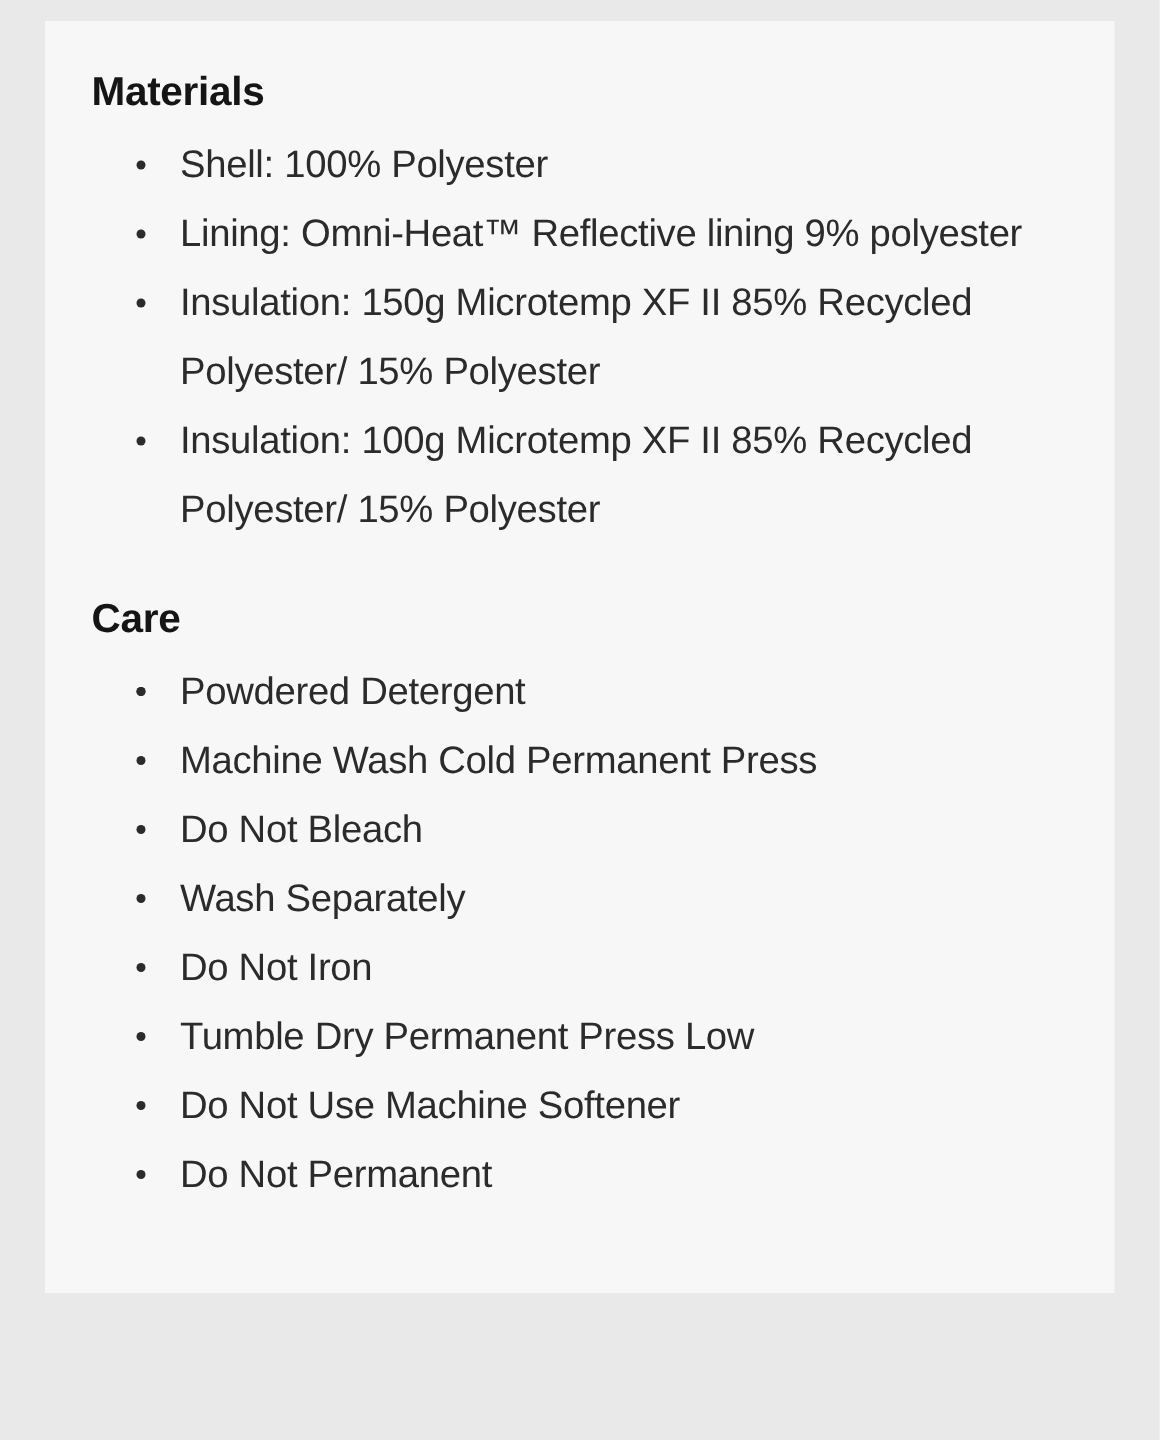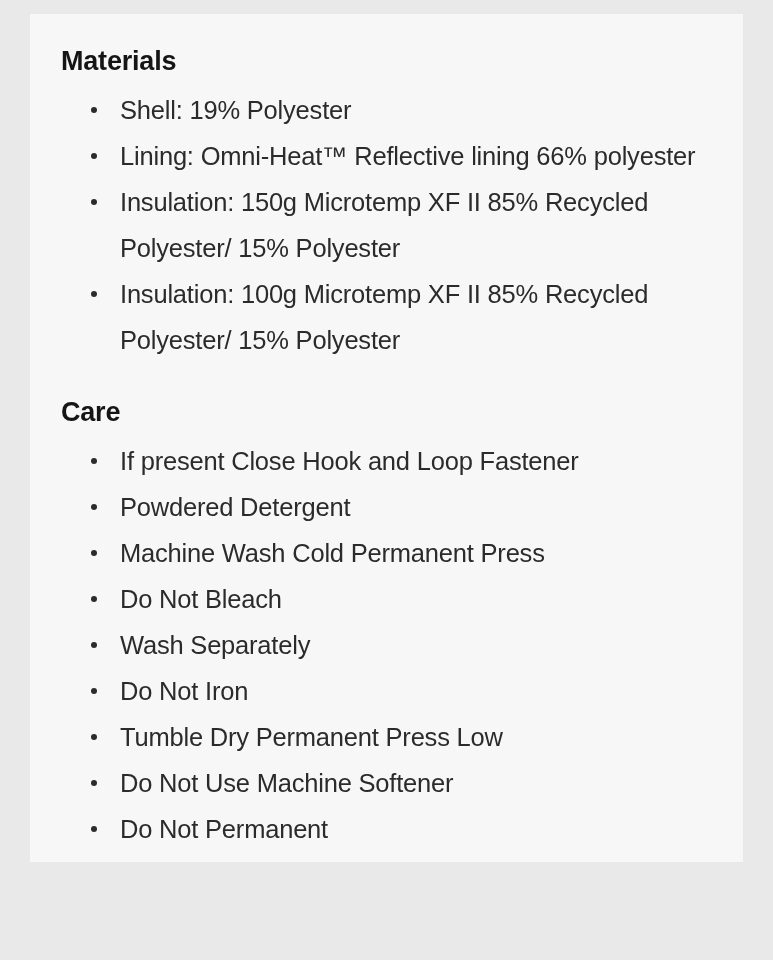"Shell: 19% Polyester" span { text: 19% -> 100% }
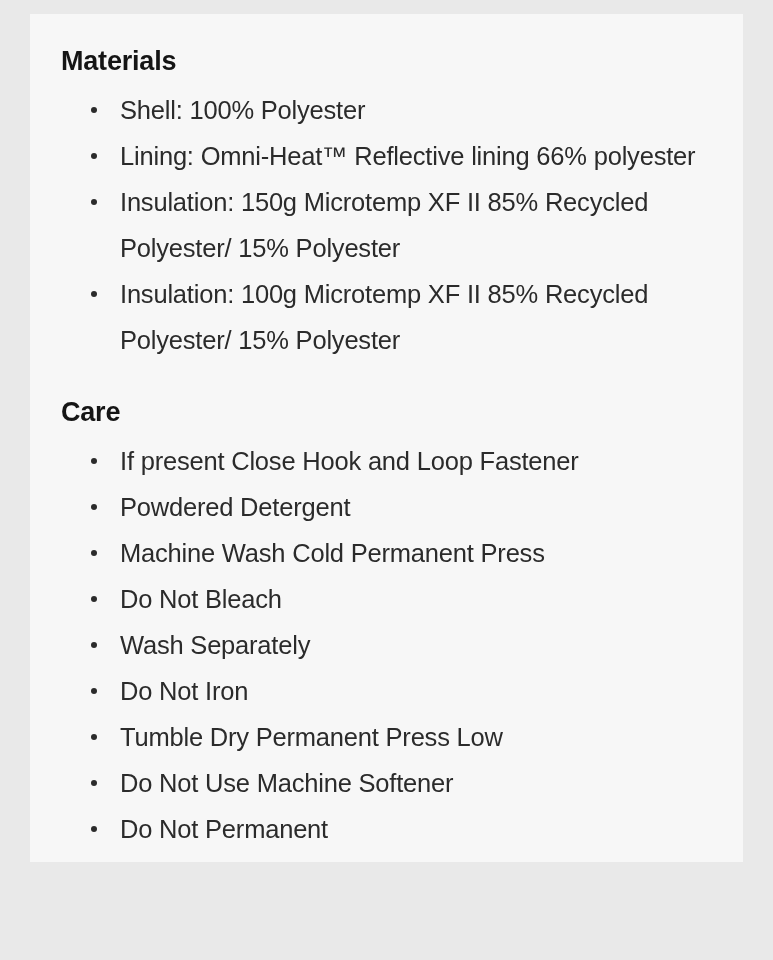"Lining: Omni-Heat™ Reflective lining 66%" span { text: 66% -> 9% }
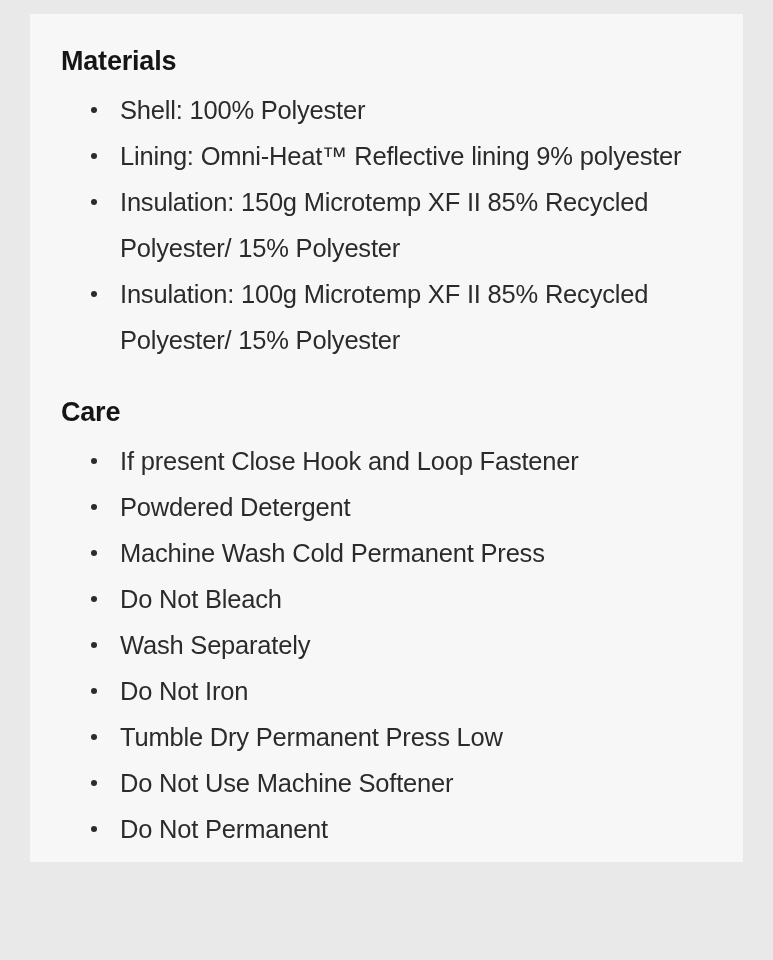"If present Close Hook and" span { html: <span>If present Close Hook and Loop Fastener</span> -> none }
